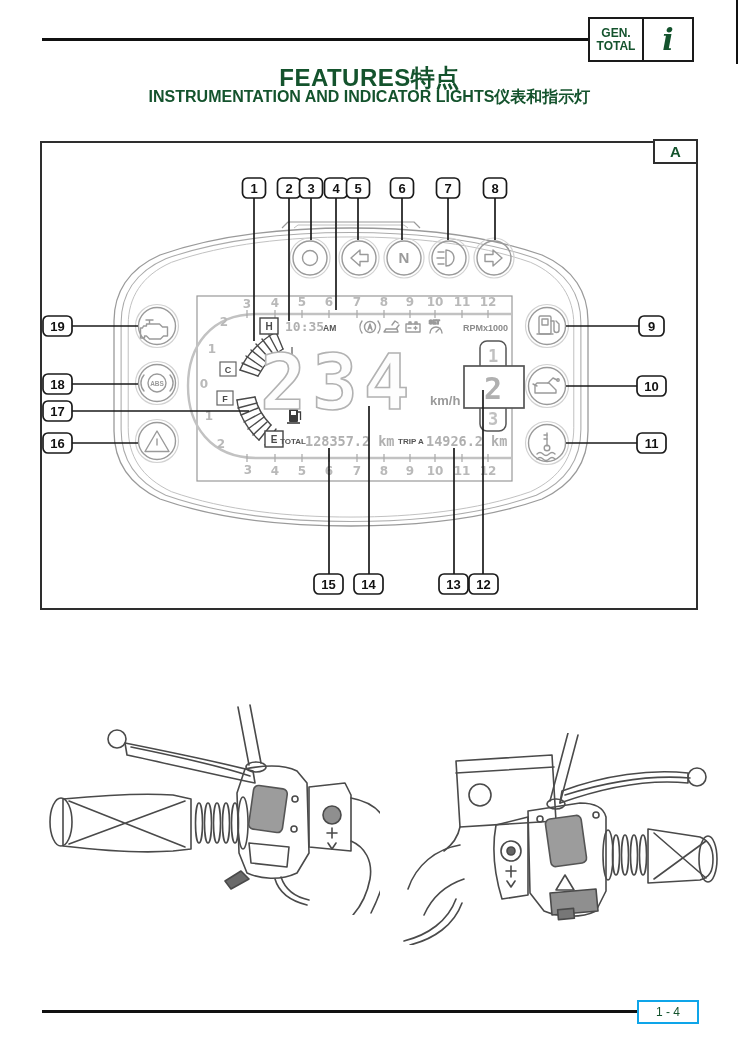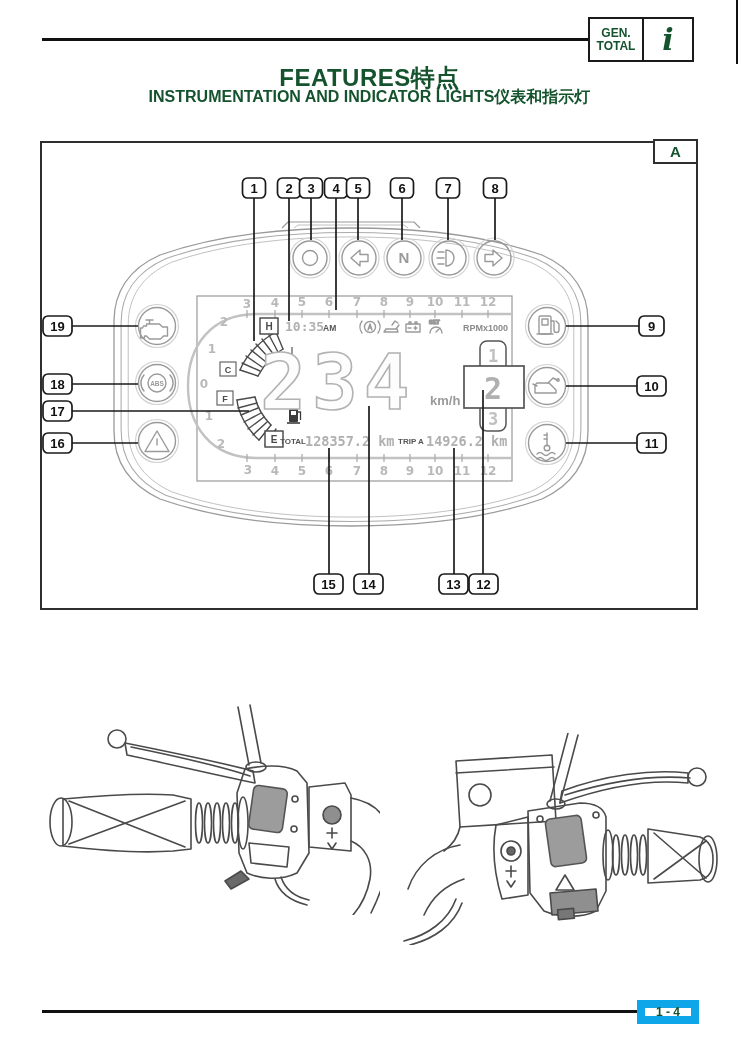"1 - 4" .pagebox { border: 8px solid #0ea5e9 -> 2px solid #0ea5e9; font-weight: bold -> normal }
